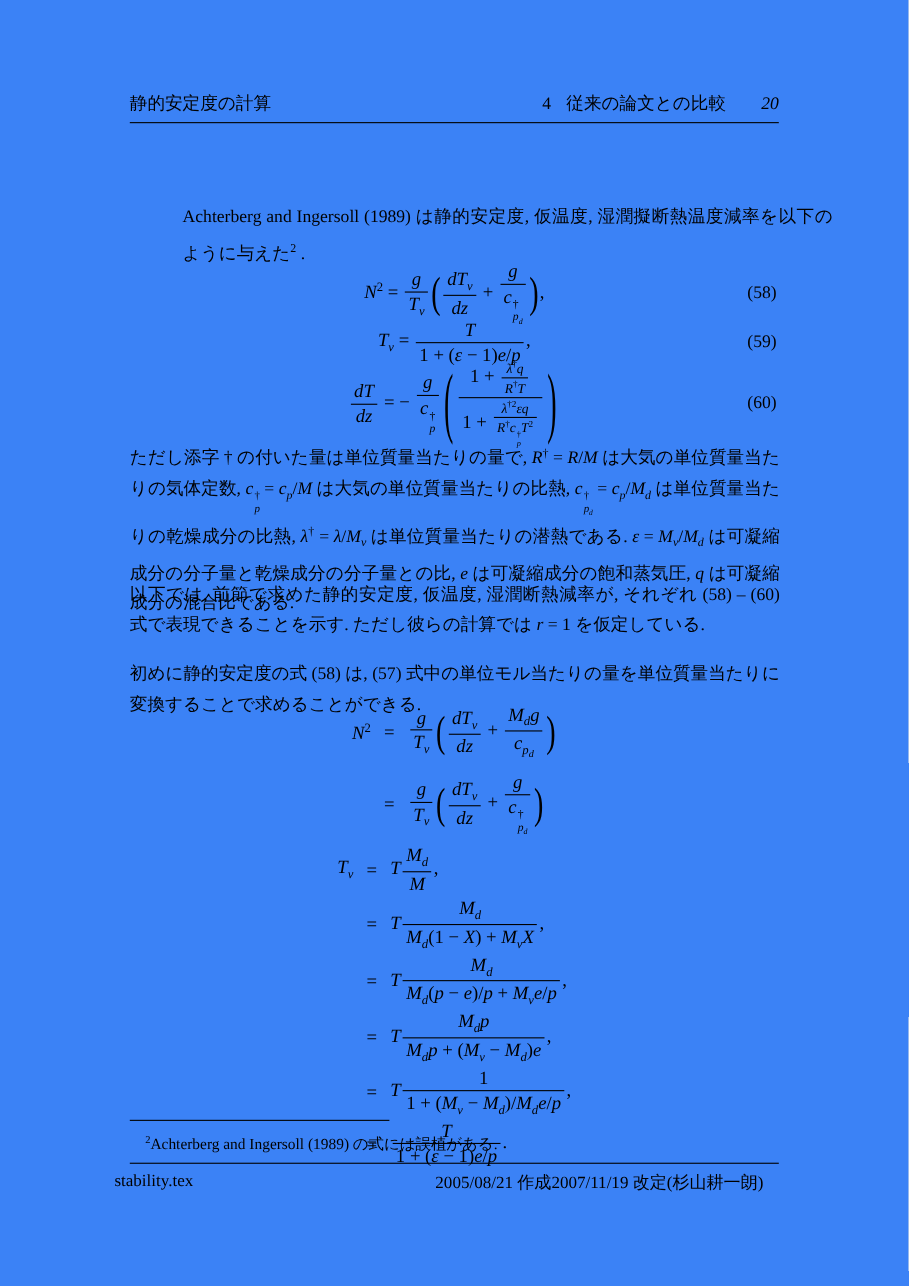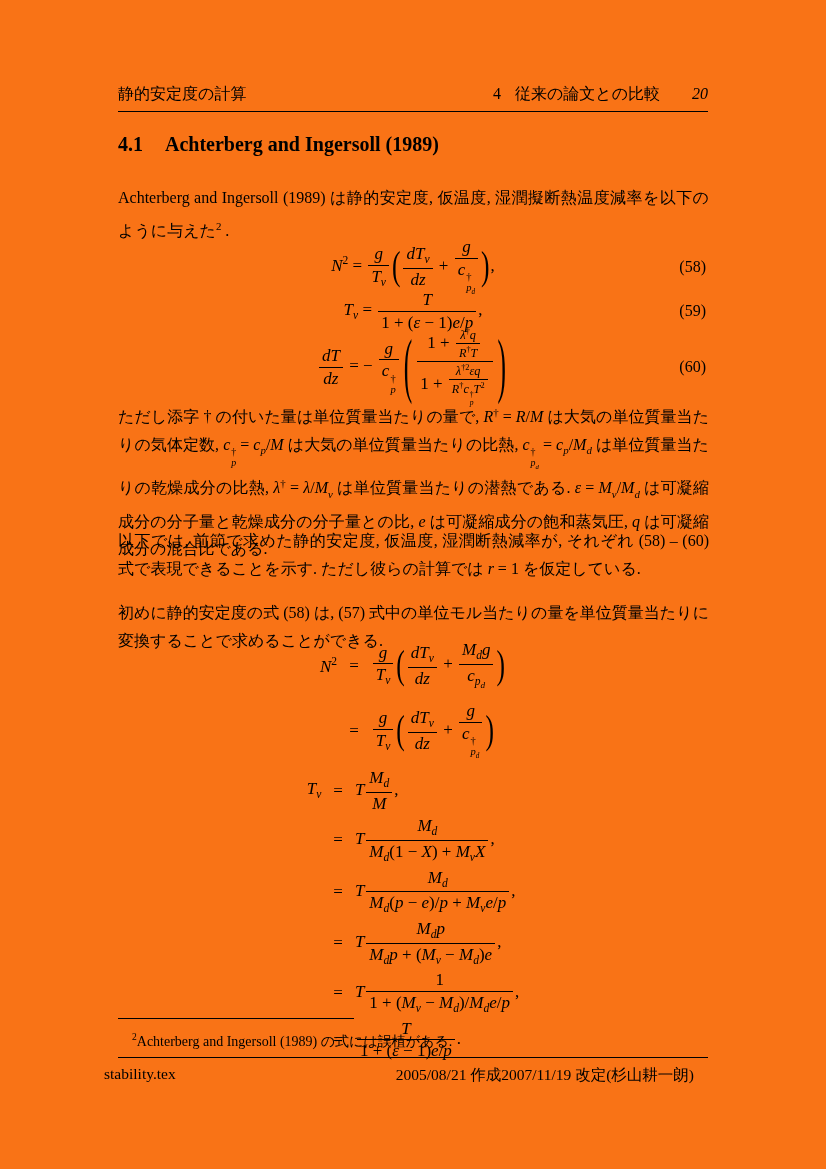"静的安定度の計算" .page { background: #f97316 -> #3b82f6 }
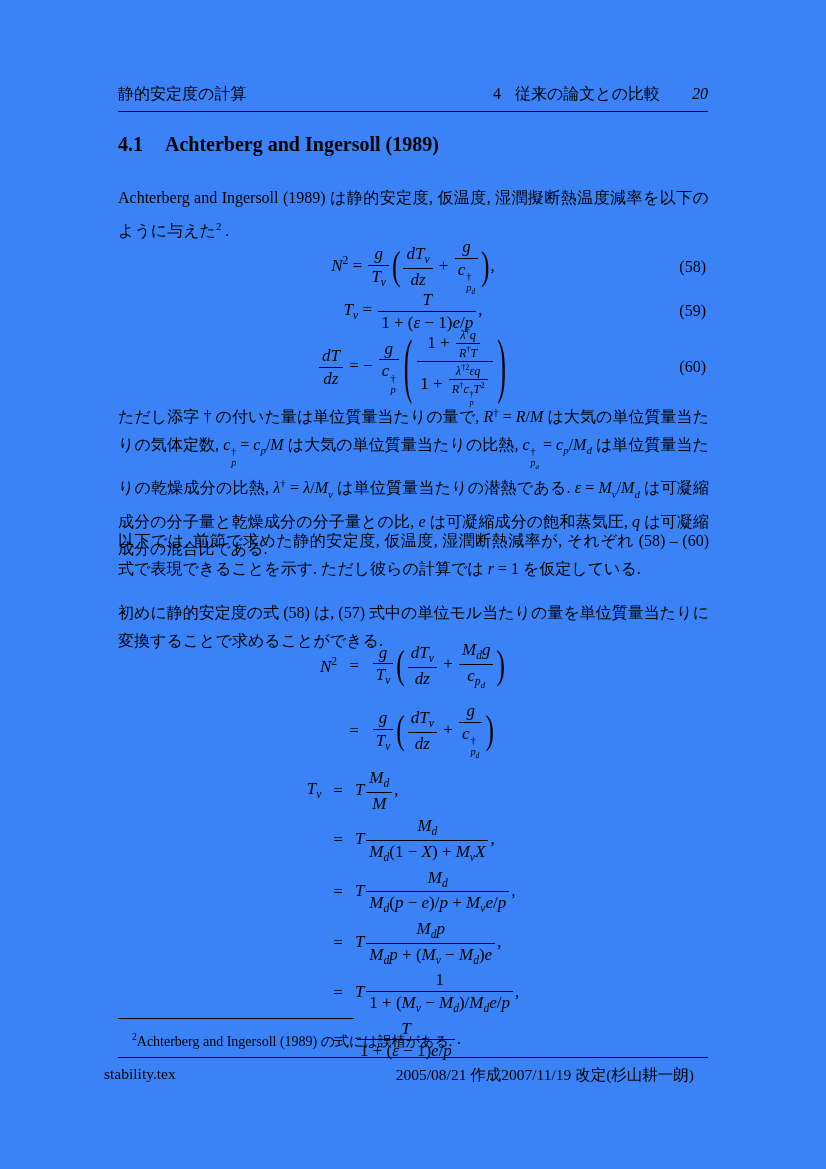"4.1" div.abs { html: <div> <span>4.1</span> <span>Achterberg and Ingersoll (1989)</span> </div> -> none }
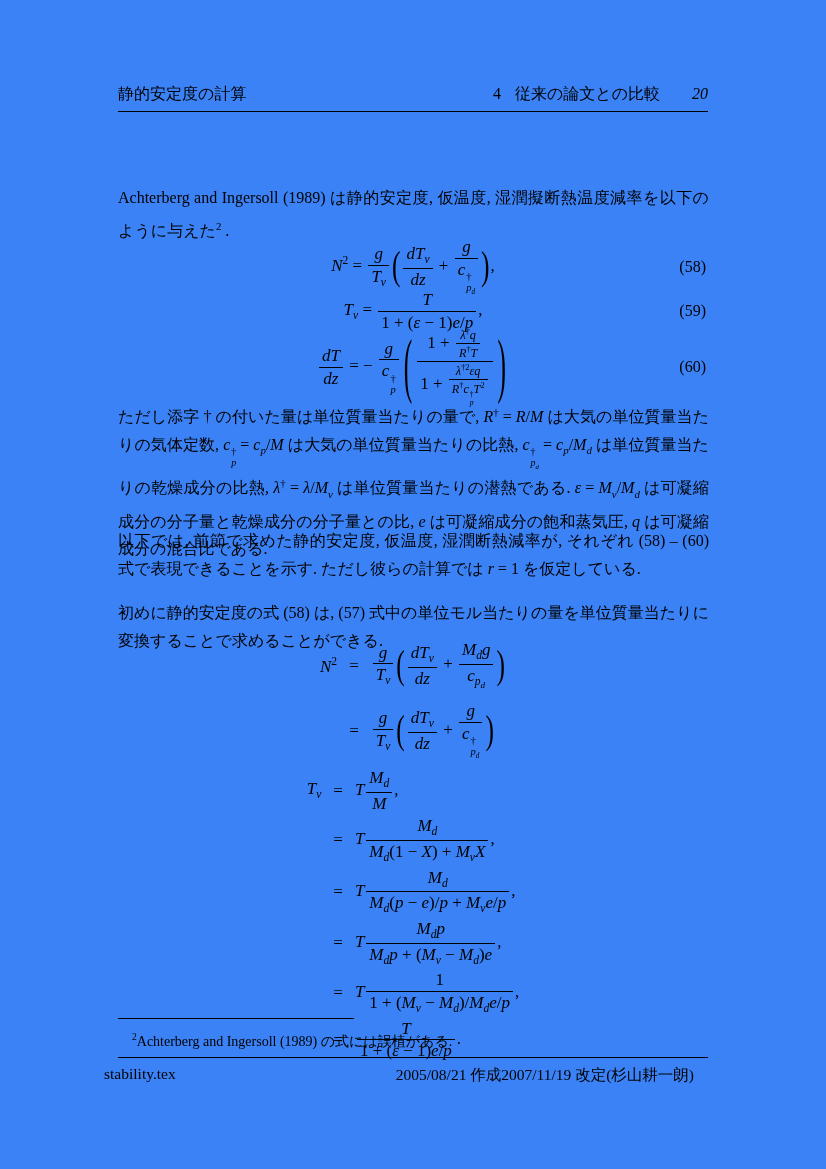"Achterberg and Ingersoll (1989) は静的安定度," .p1 { margin-left: none -> 48px }
